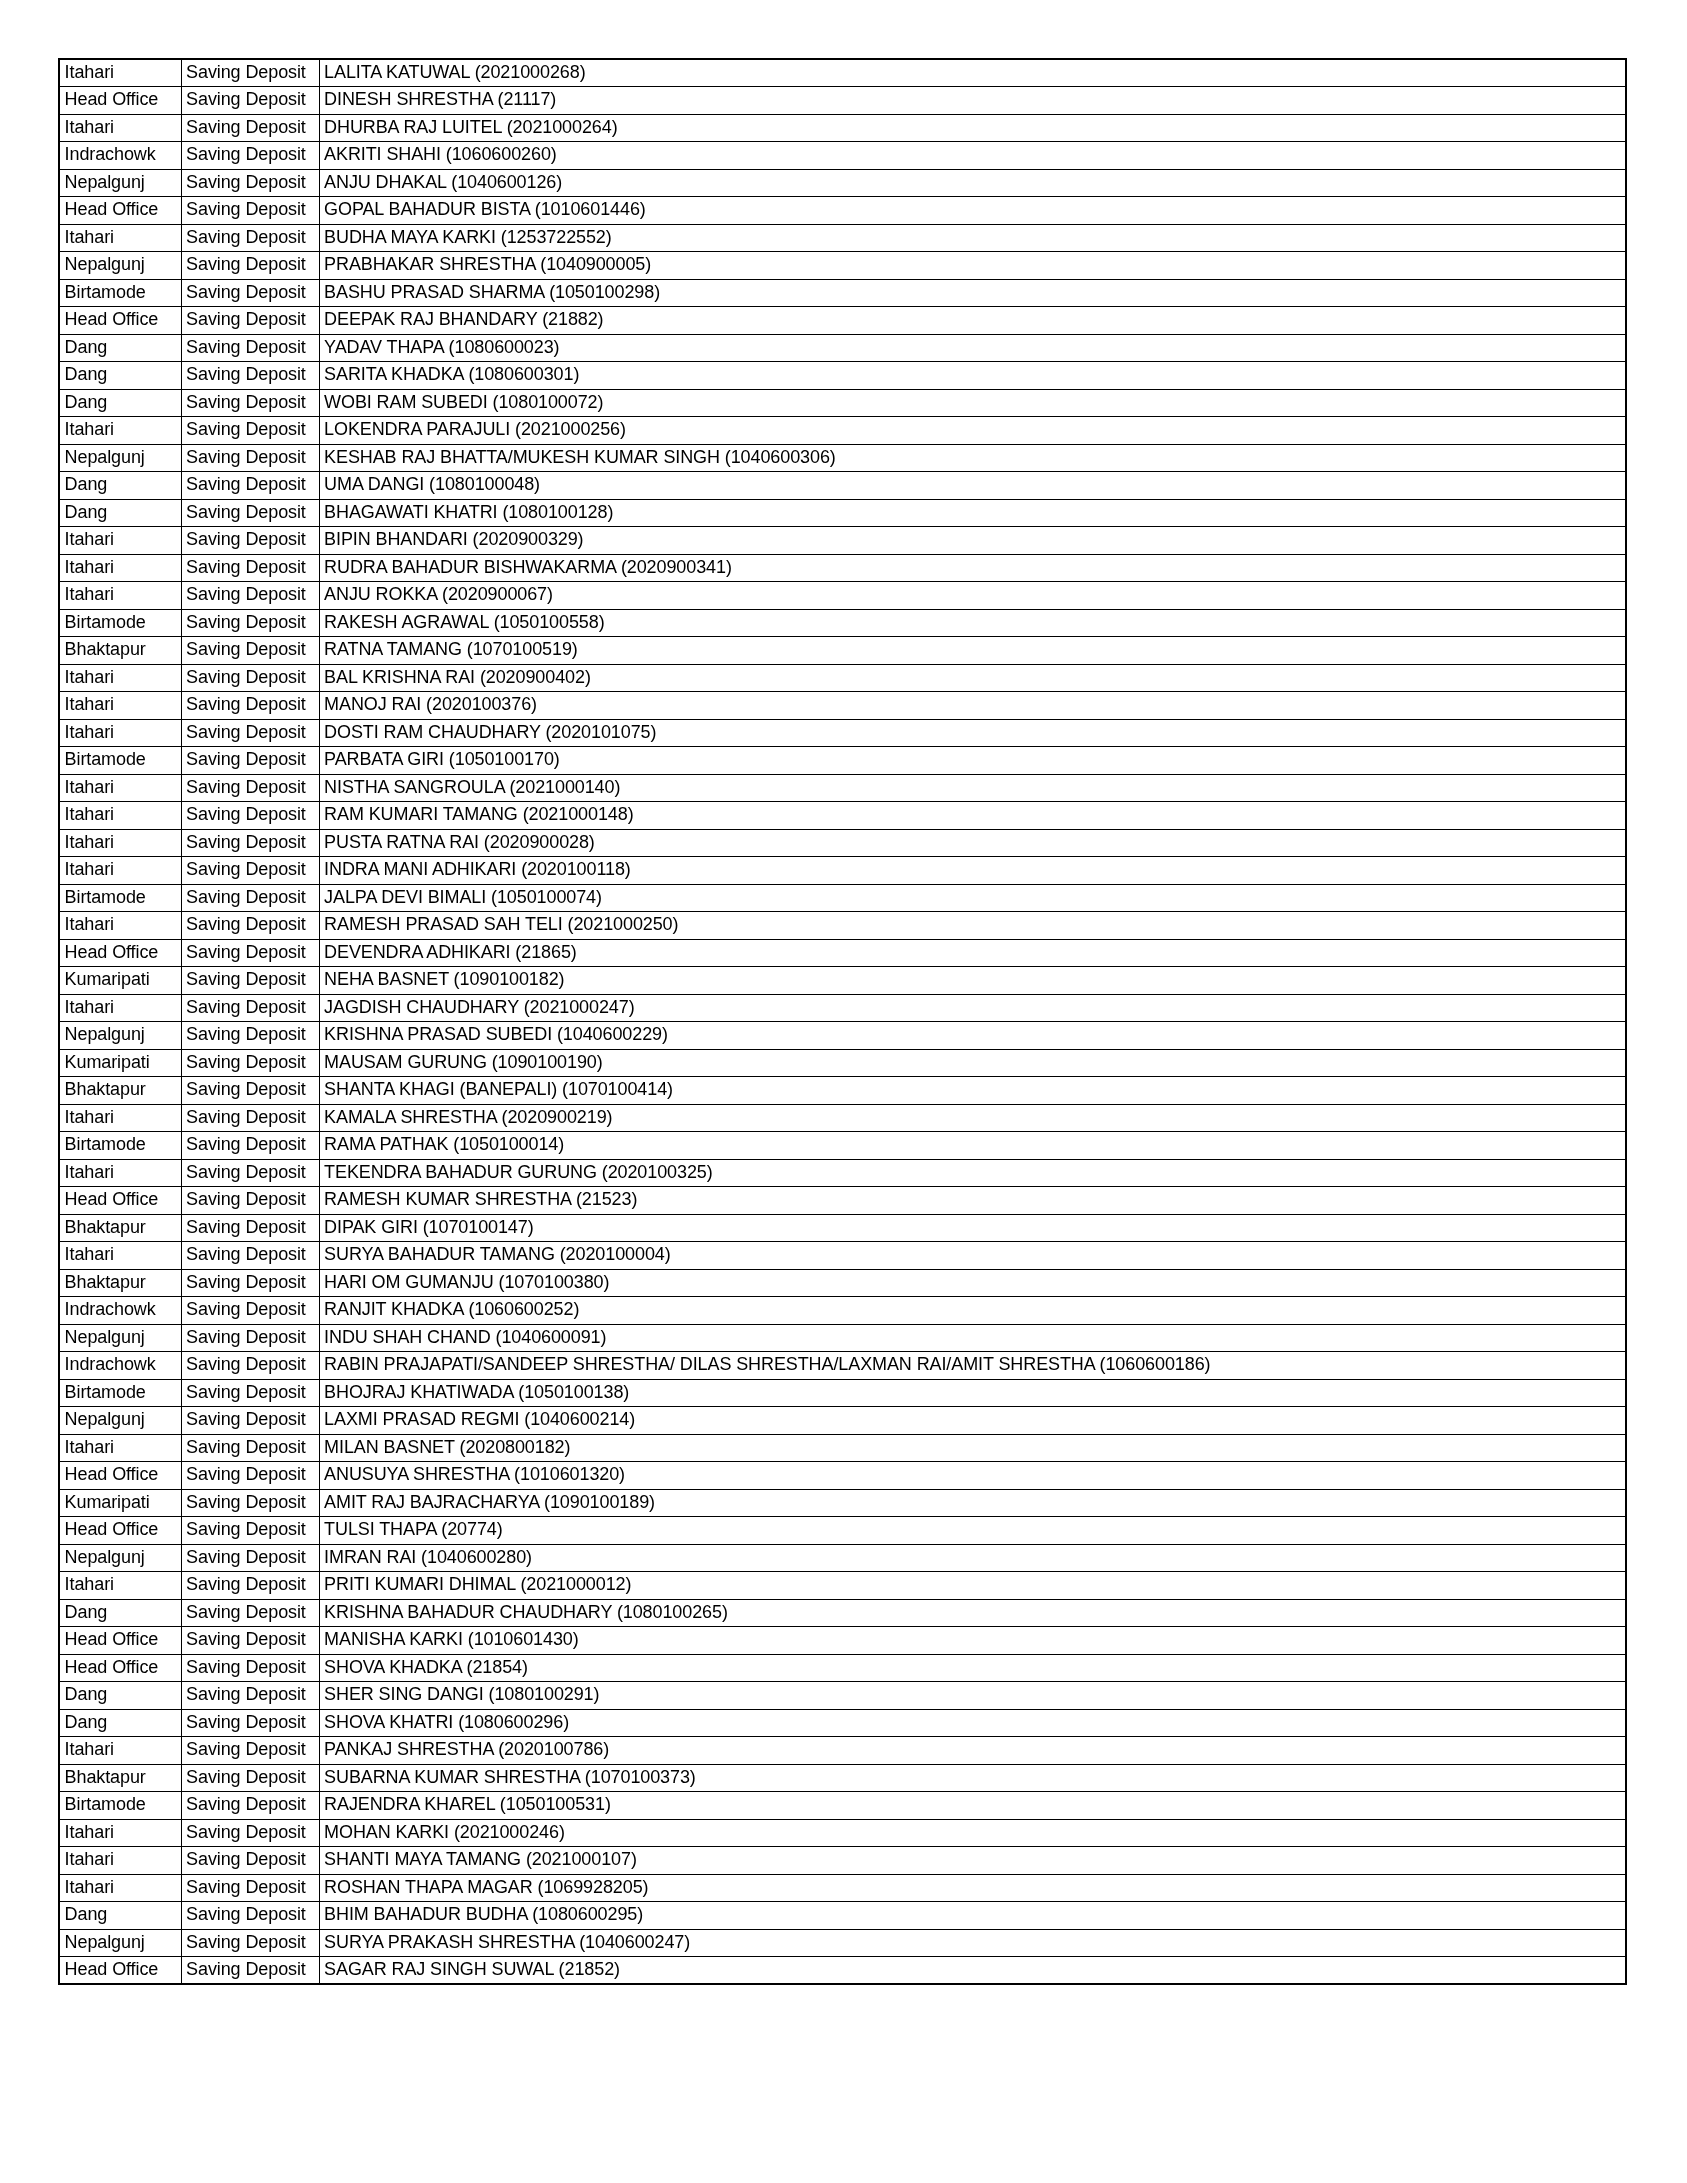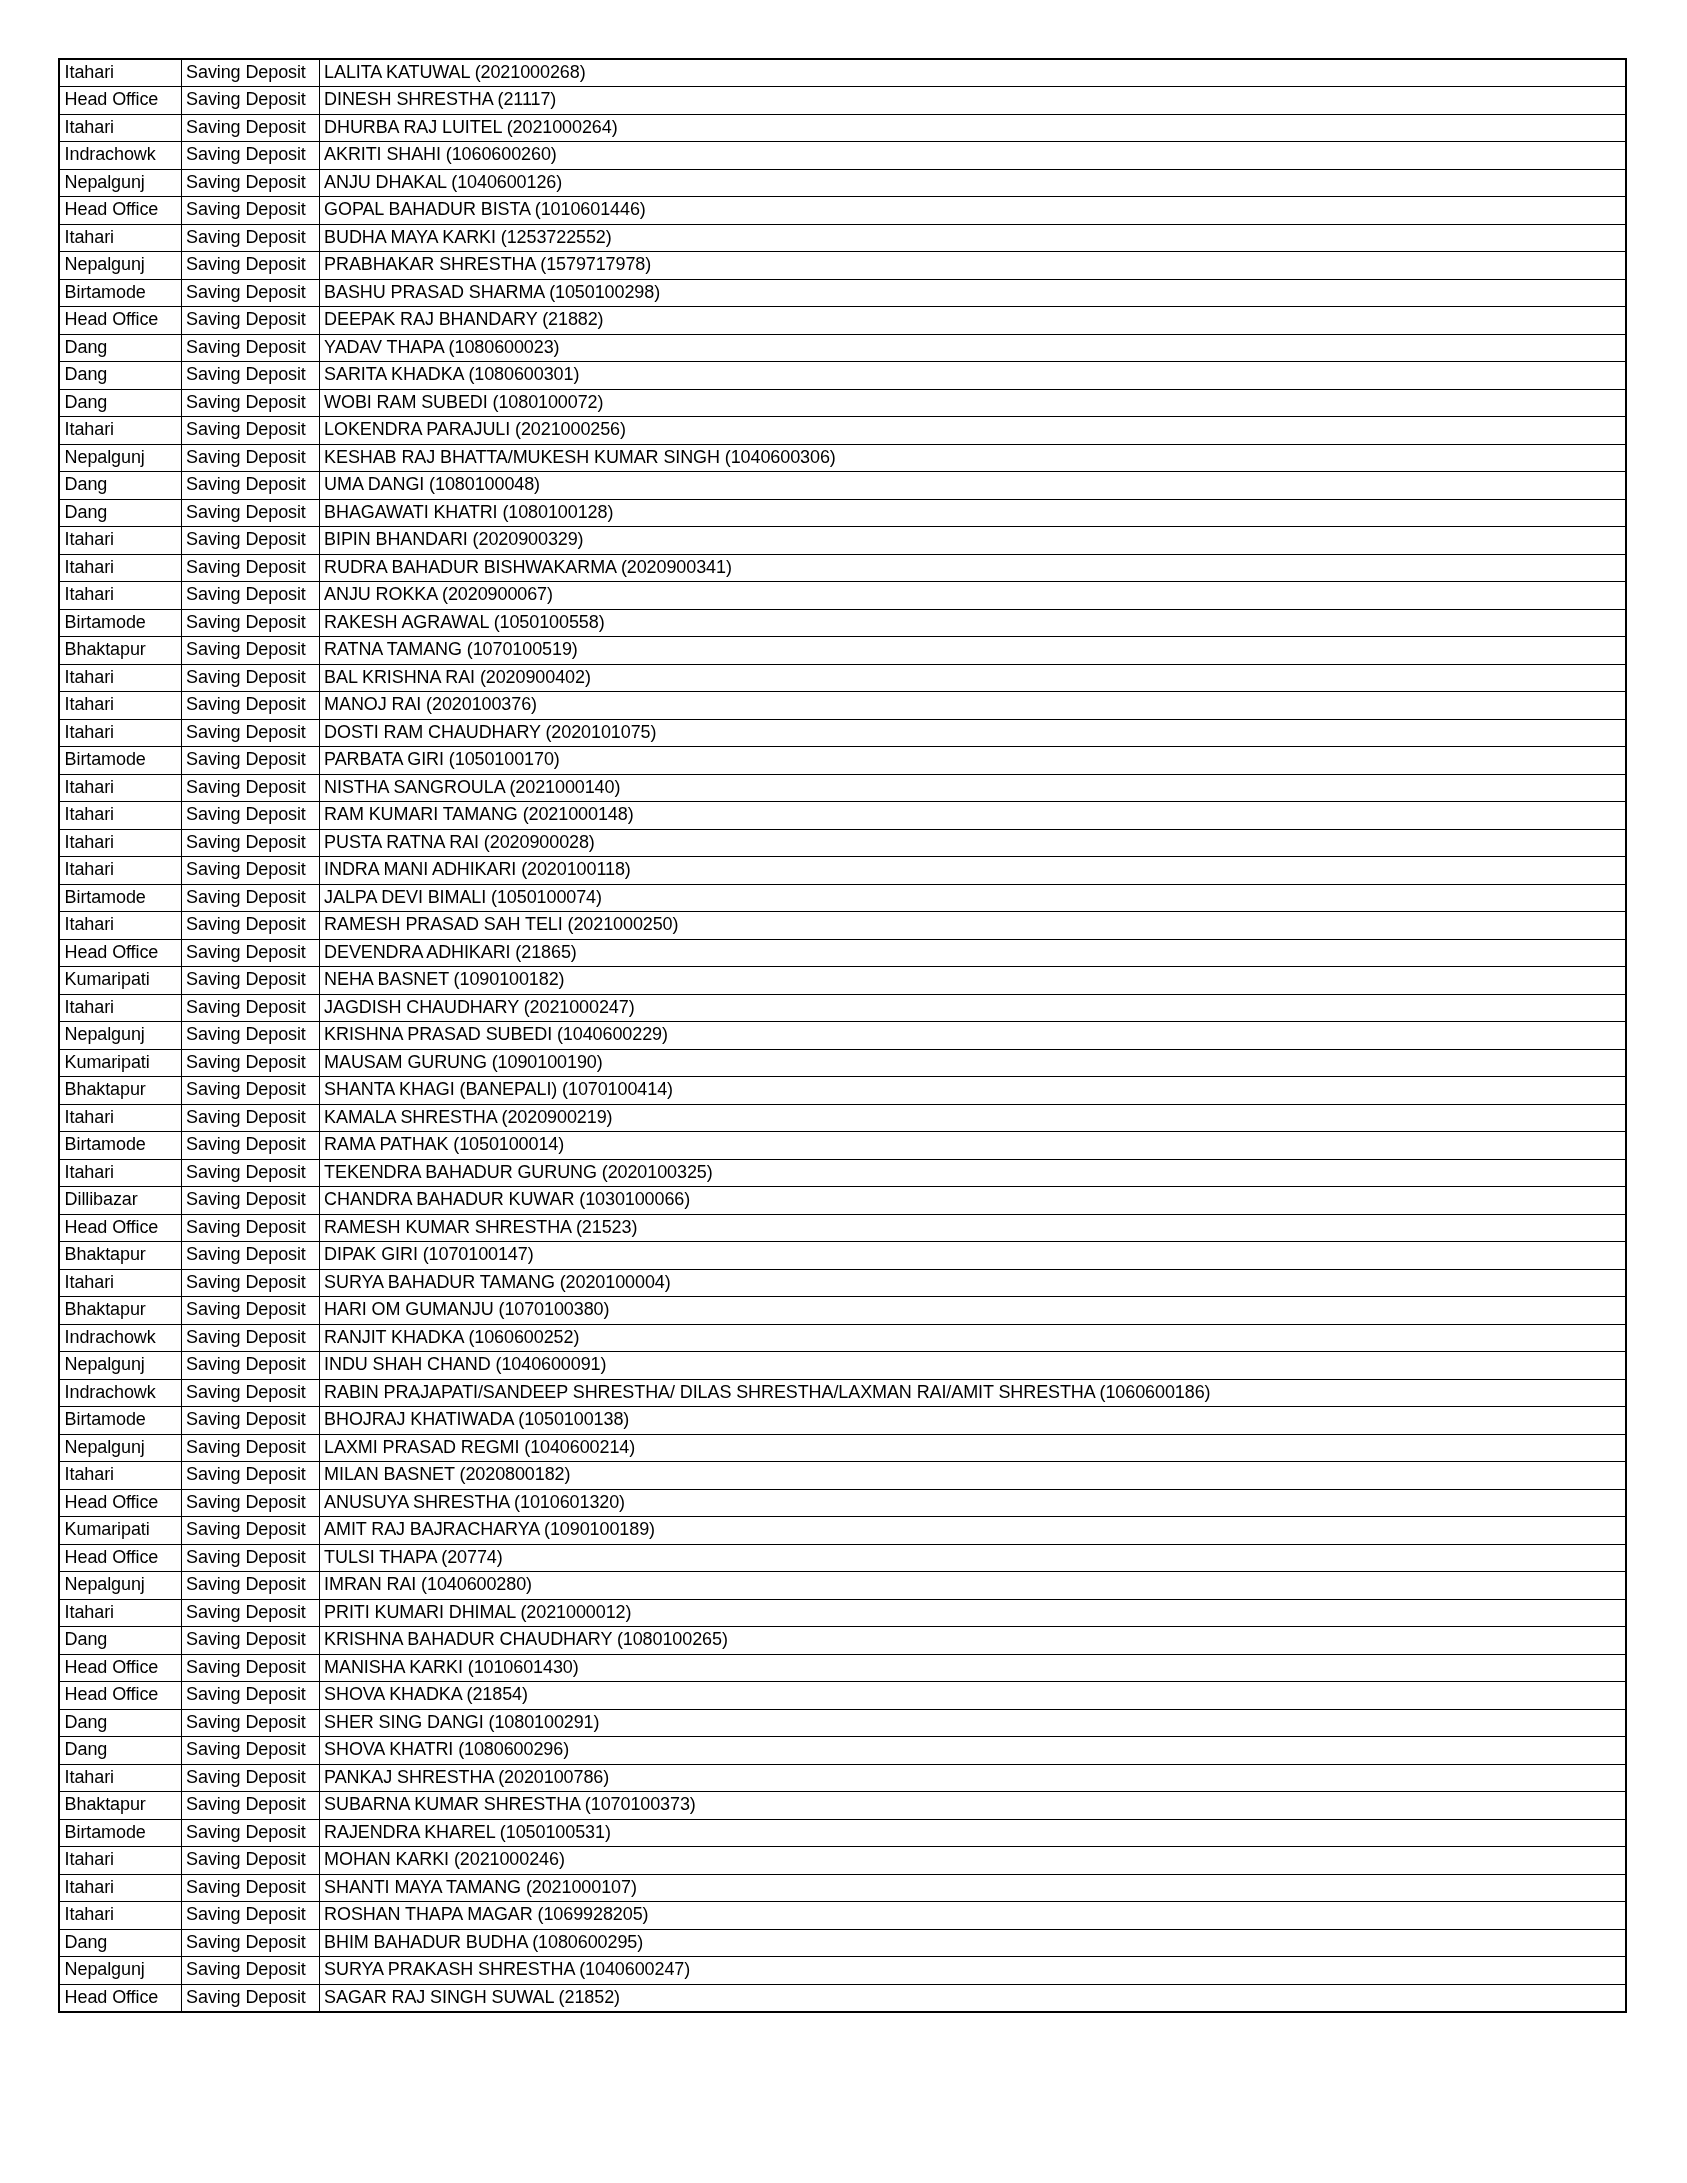"PRABHAKAR SHRESTHA (1579717978)" td.account { text: 1579717978 -> 1040900005 }
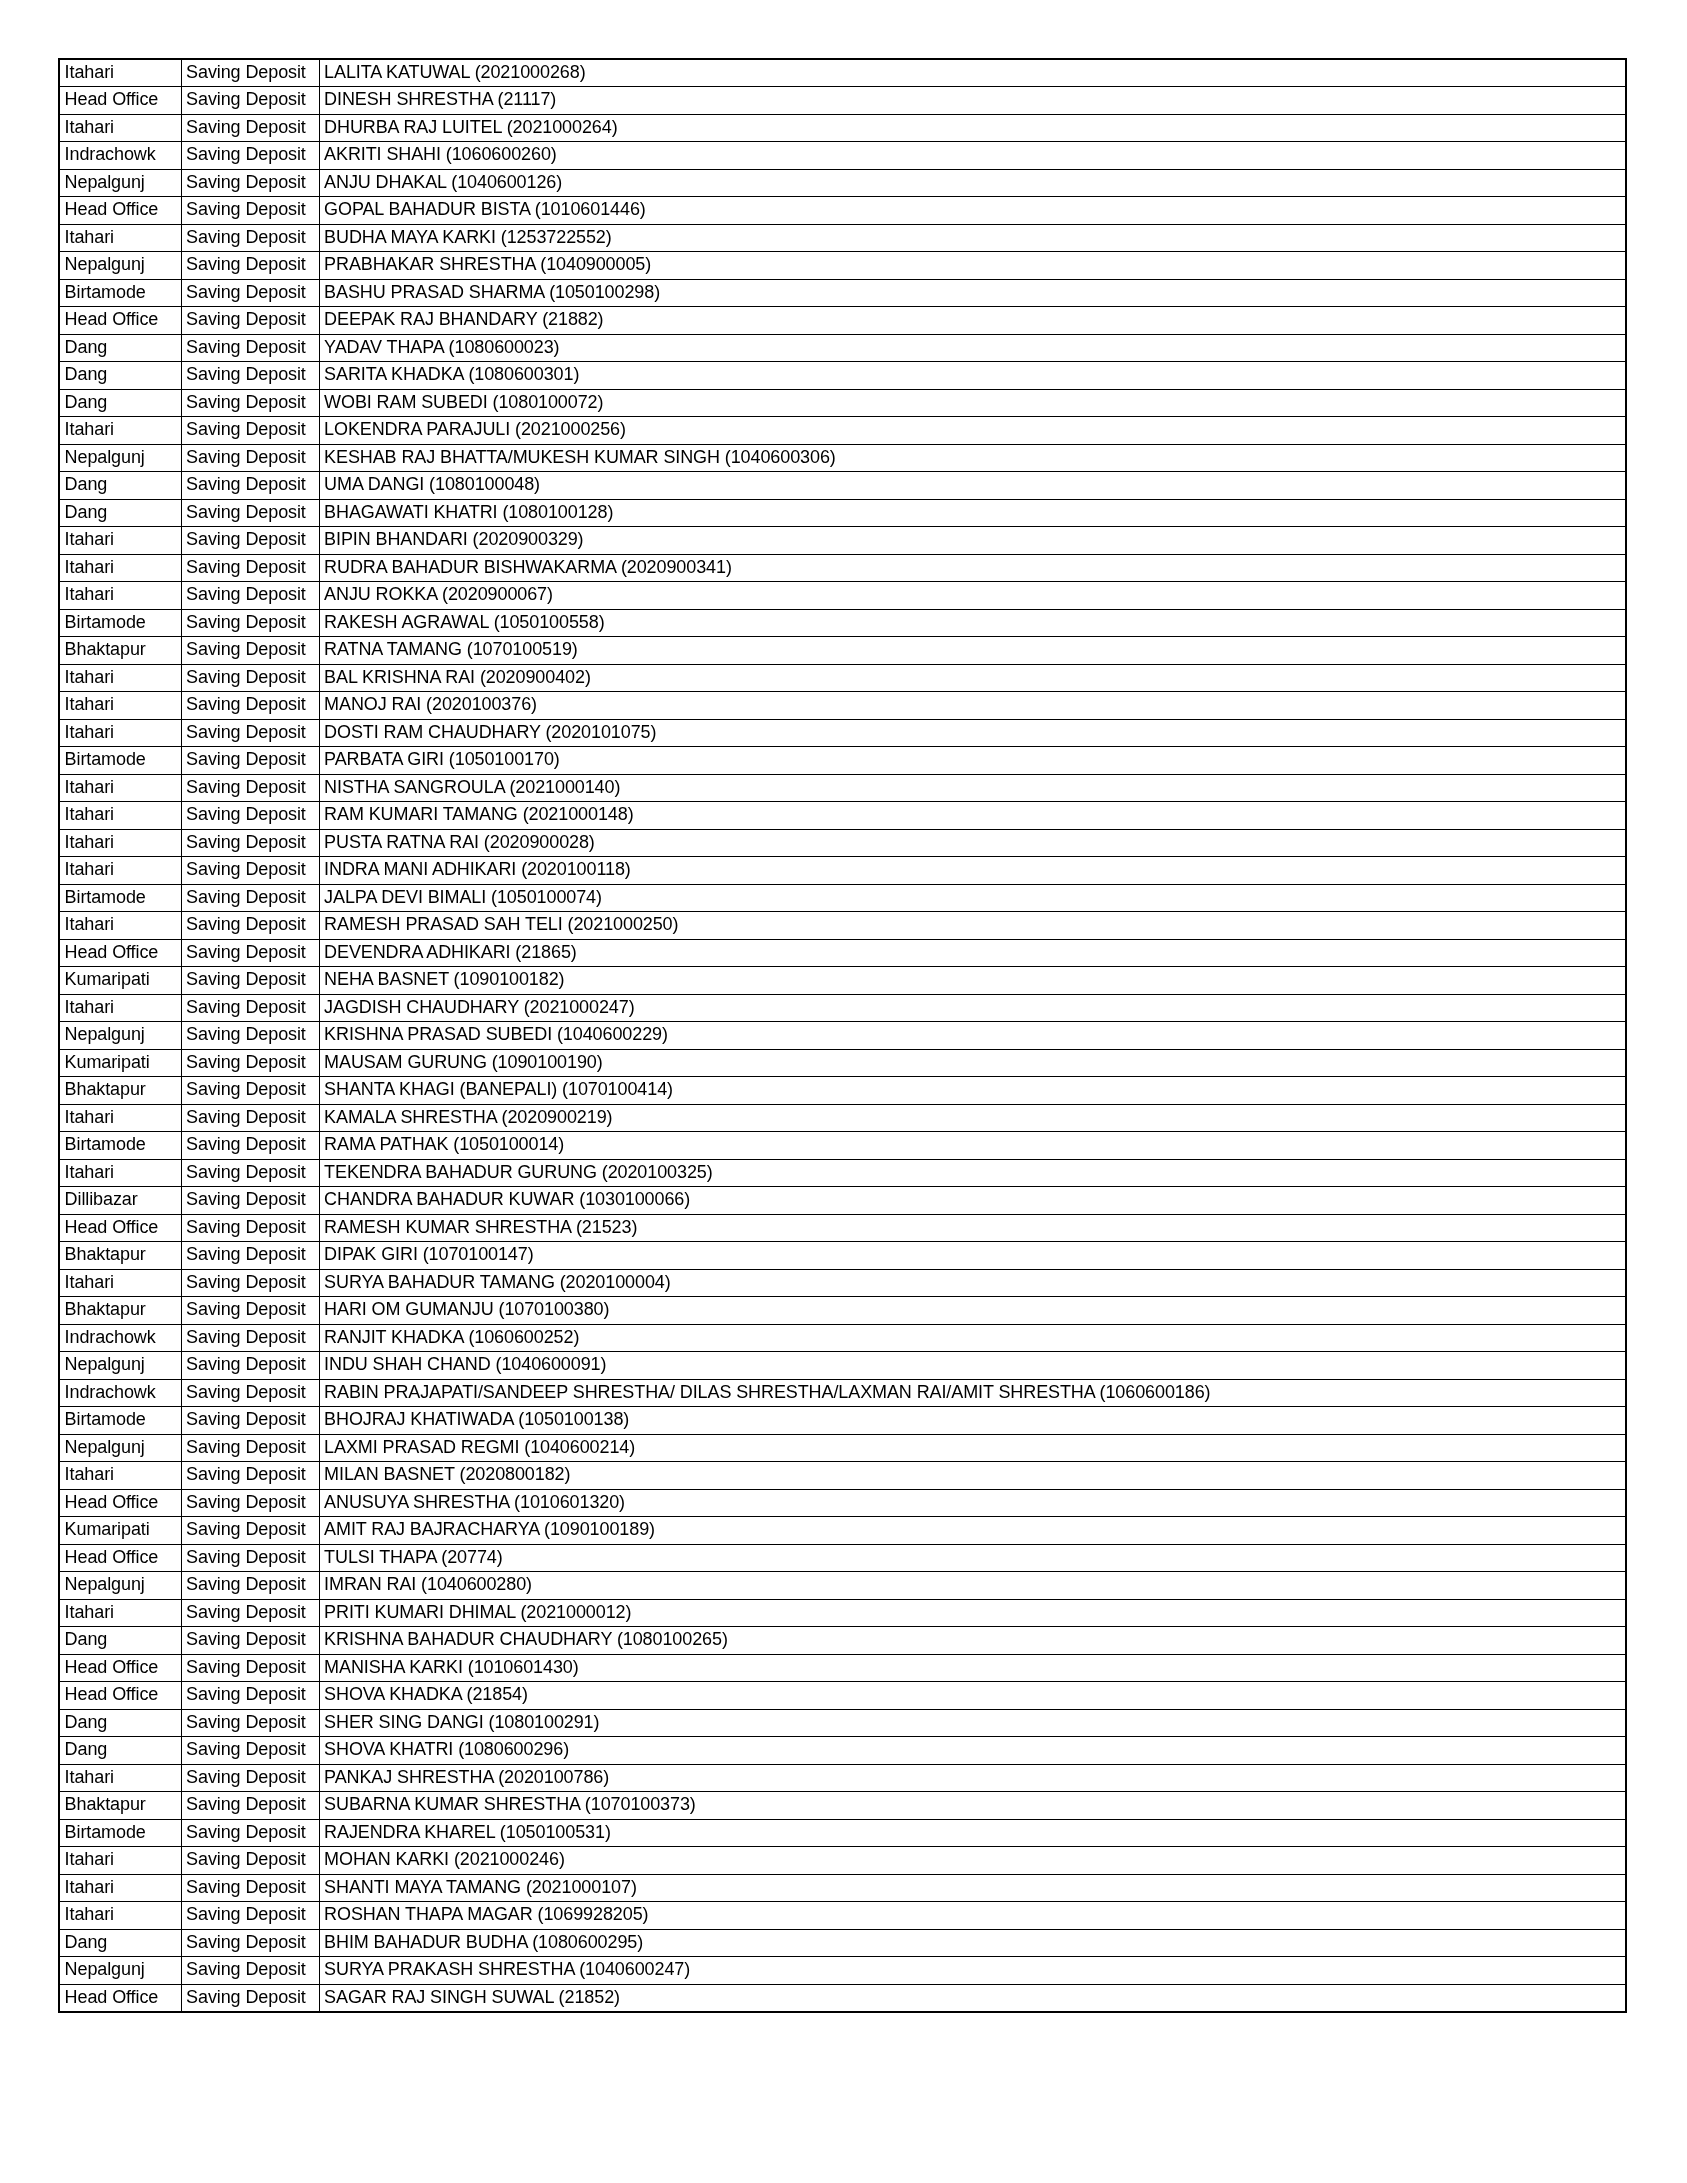"Dillibazar" tr { html: <tr> <td>Dillibazar</td> <td>Saving Deposit</td> <td>CHANDRA BAHADUR KUWAR (1030100066)</td> </tr> -> none }
